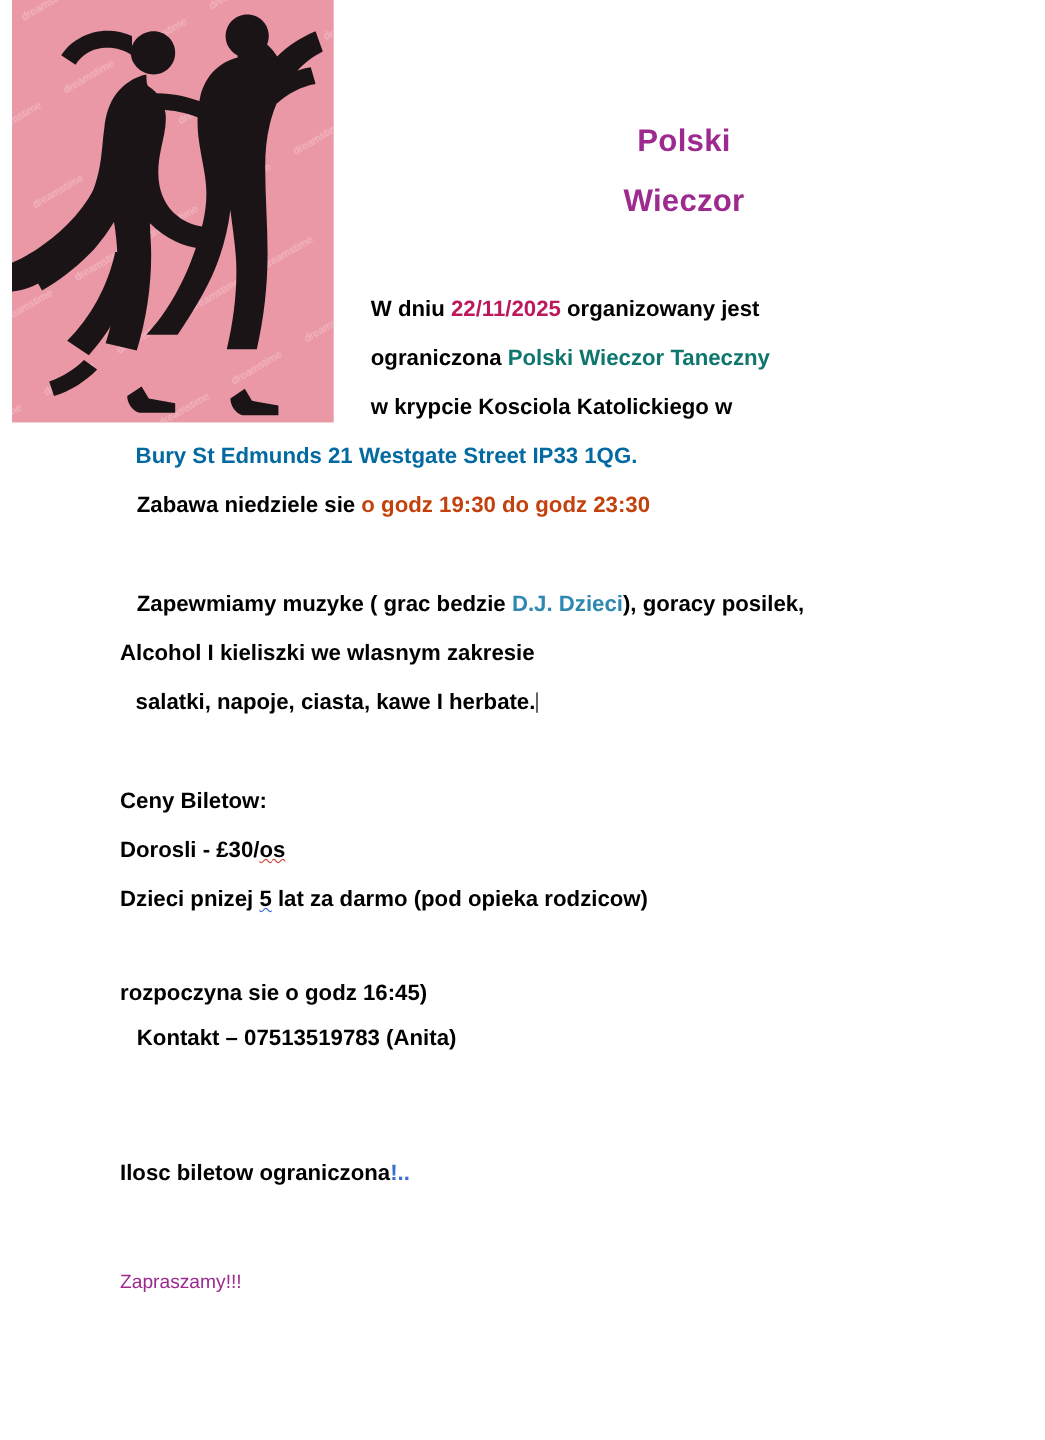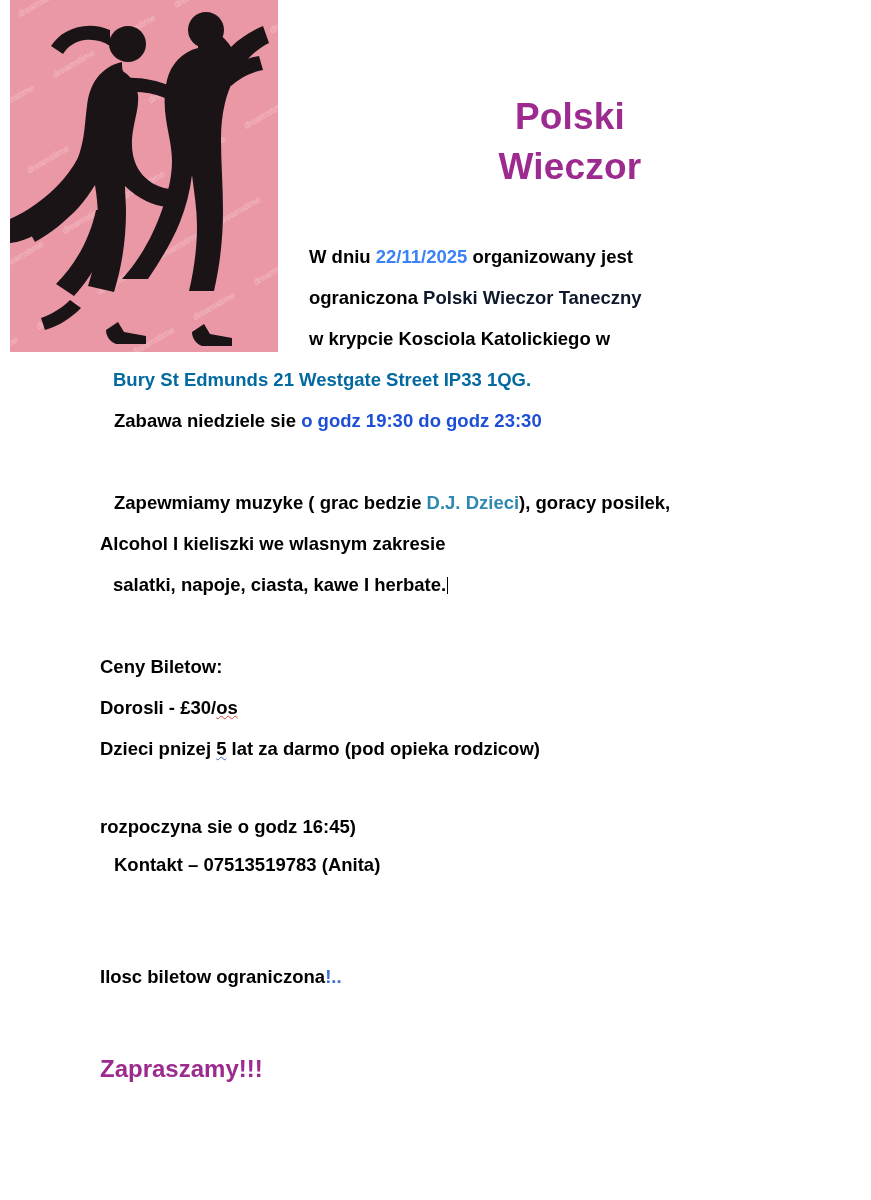"Polski" .title-block { font-size: 37px -> 26px }
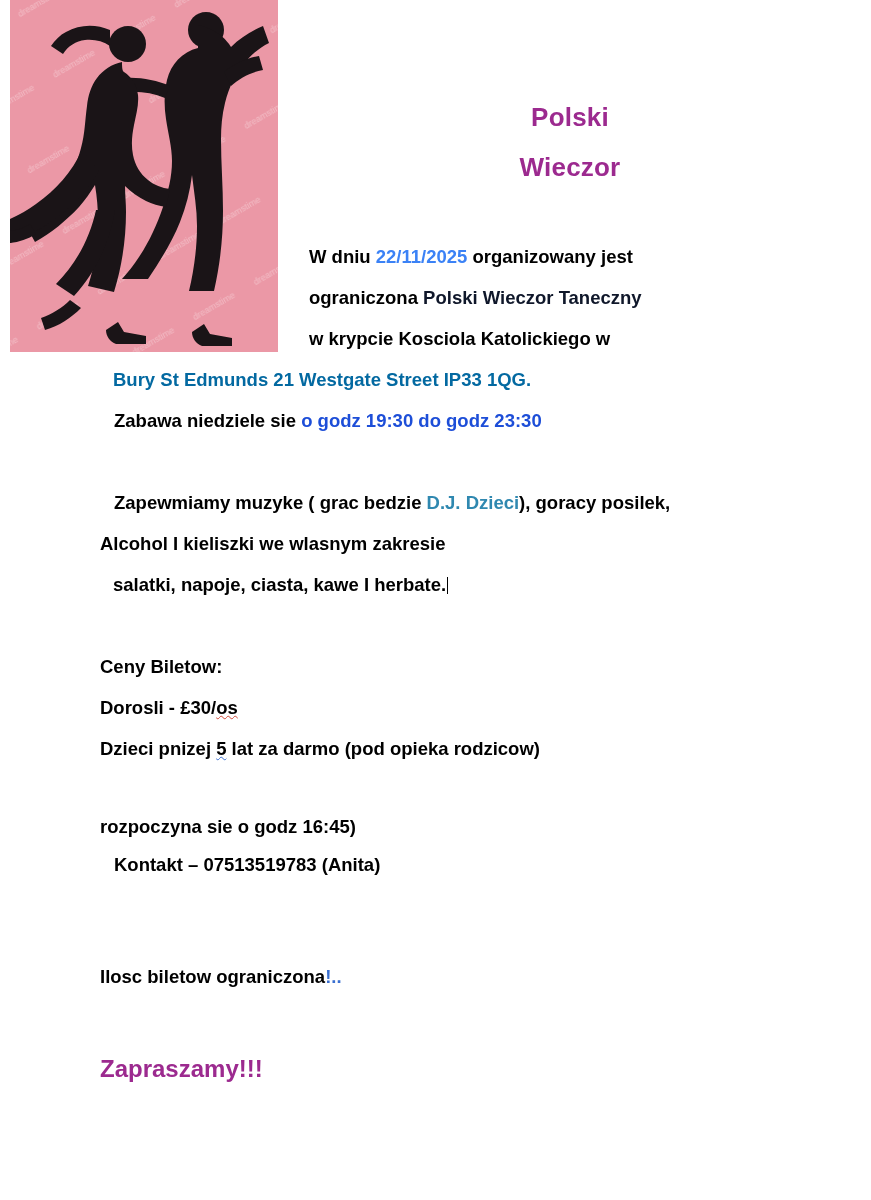"22/11/2025" .magenta { color: #3b82f6 -> #be185d }
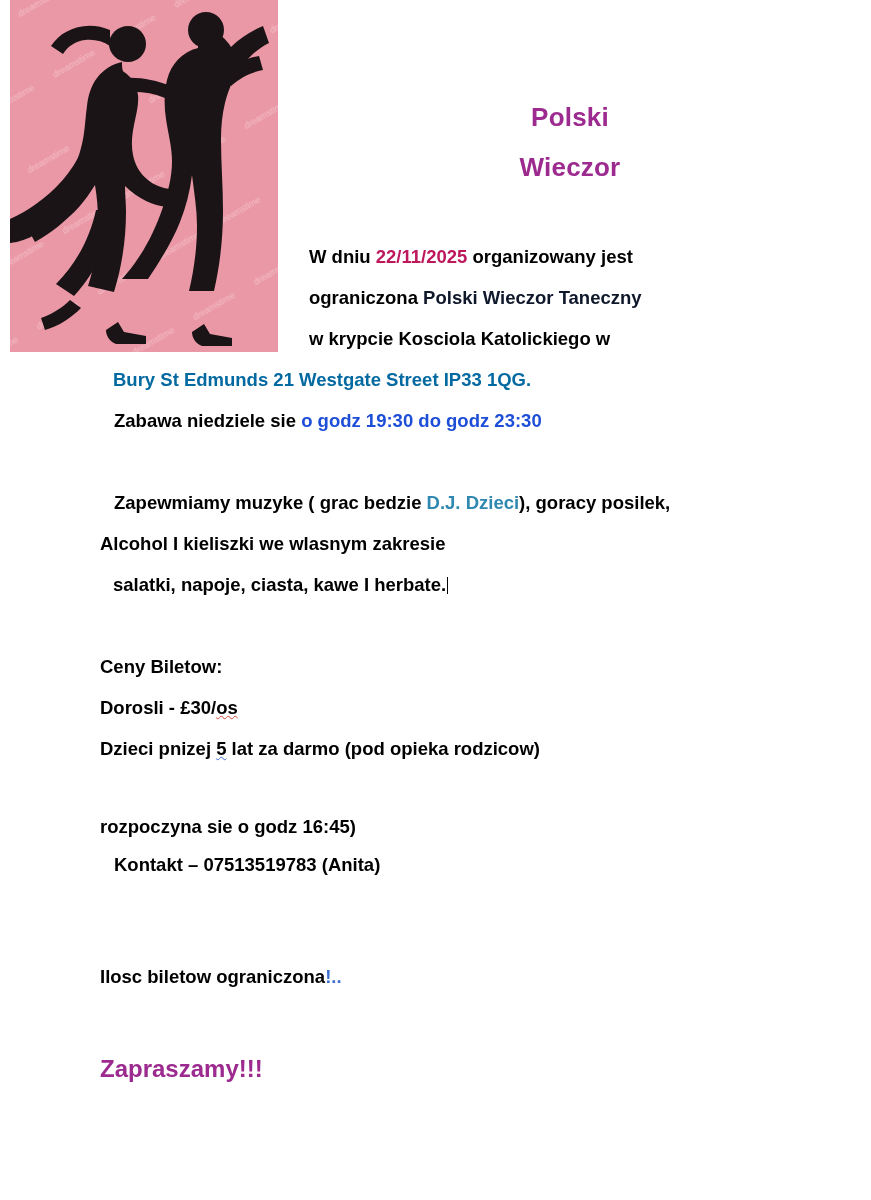"Polski Wieczor Taneczny" .blue { color: #0f172a -> #0f766e }
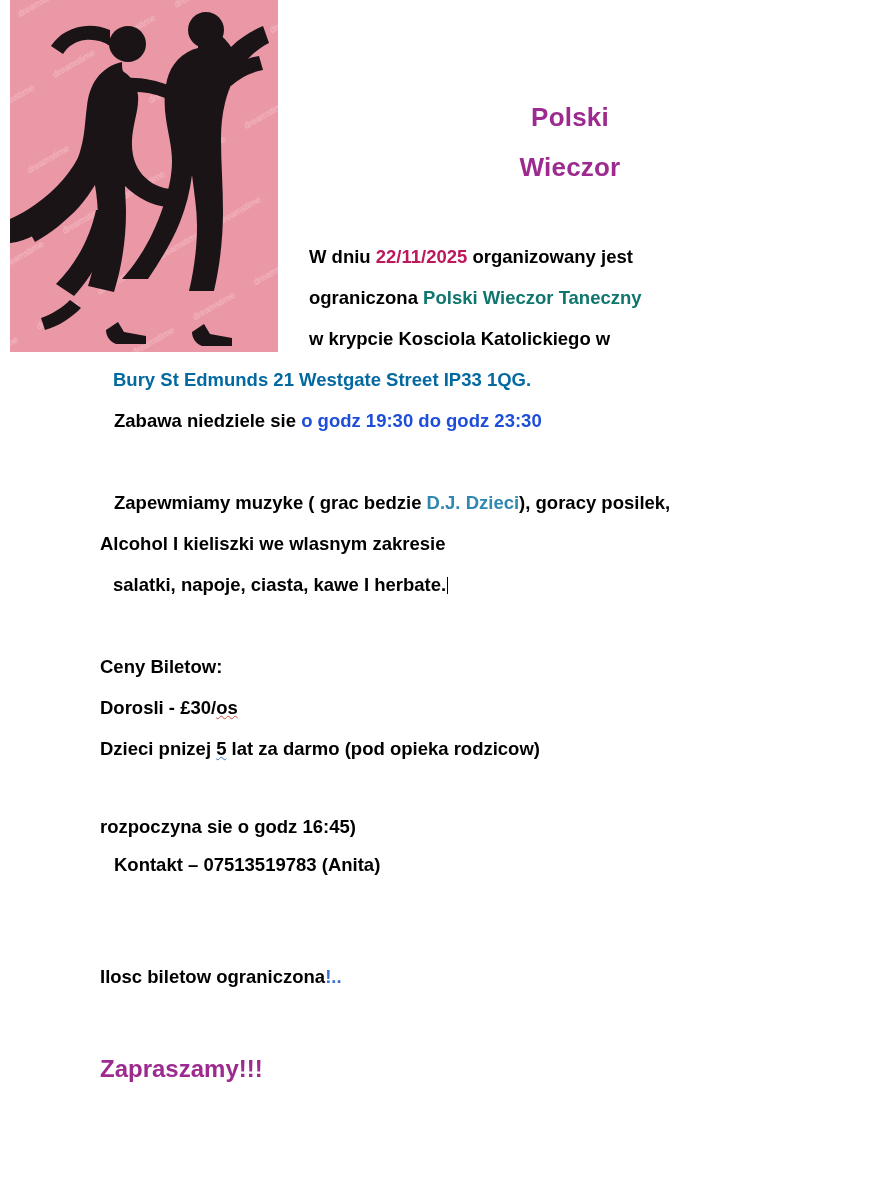"o godz 19:30 do godz" .purple2 { color: #1d4ed8 -> #c2410c }
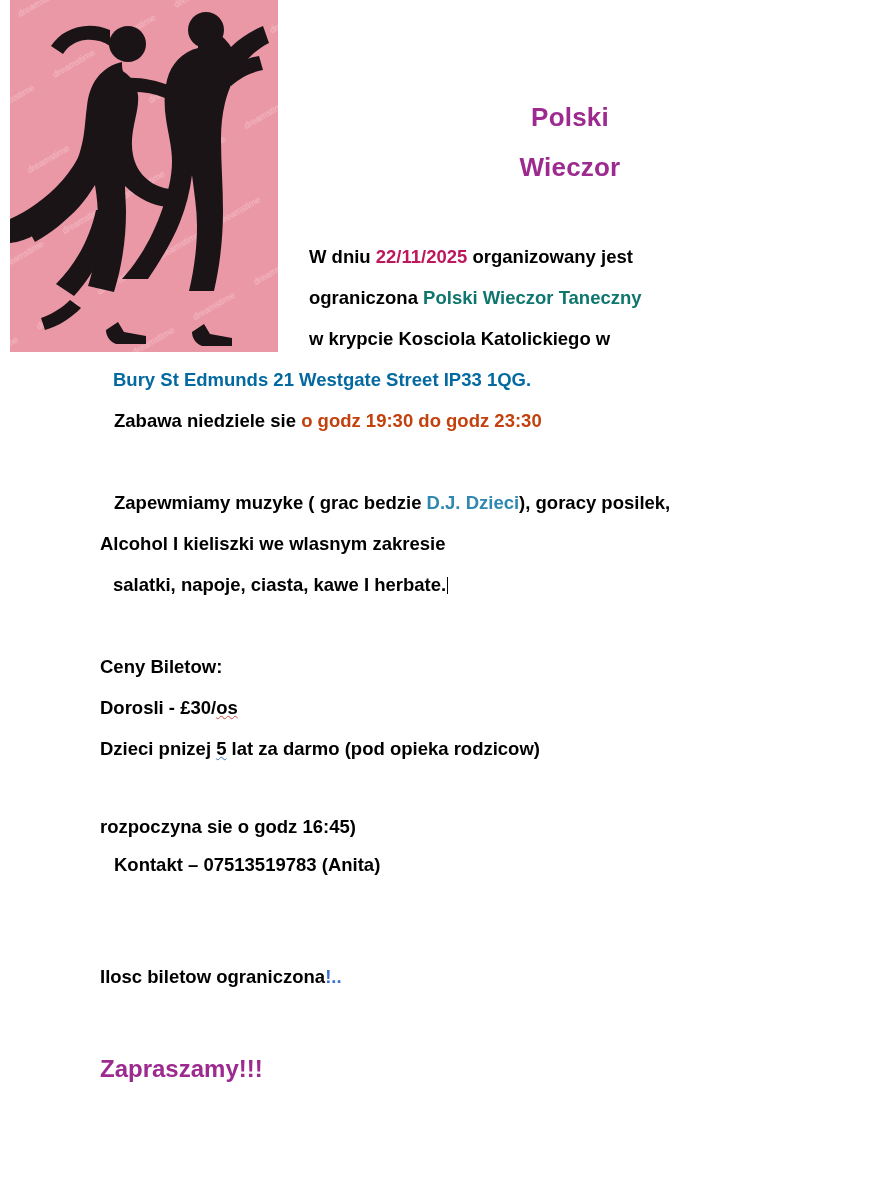"Zapraszamy!!!" .closing { font-size: 24px -> 16px; font-weight: bold -> normal }
